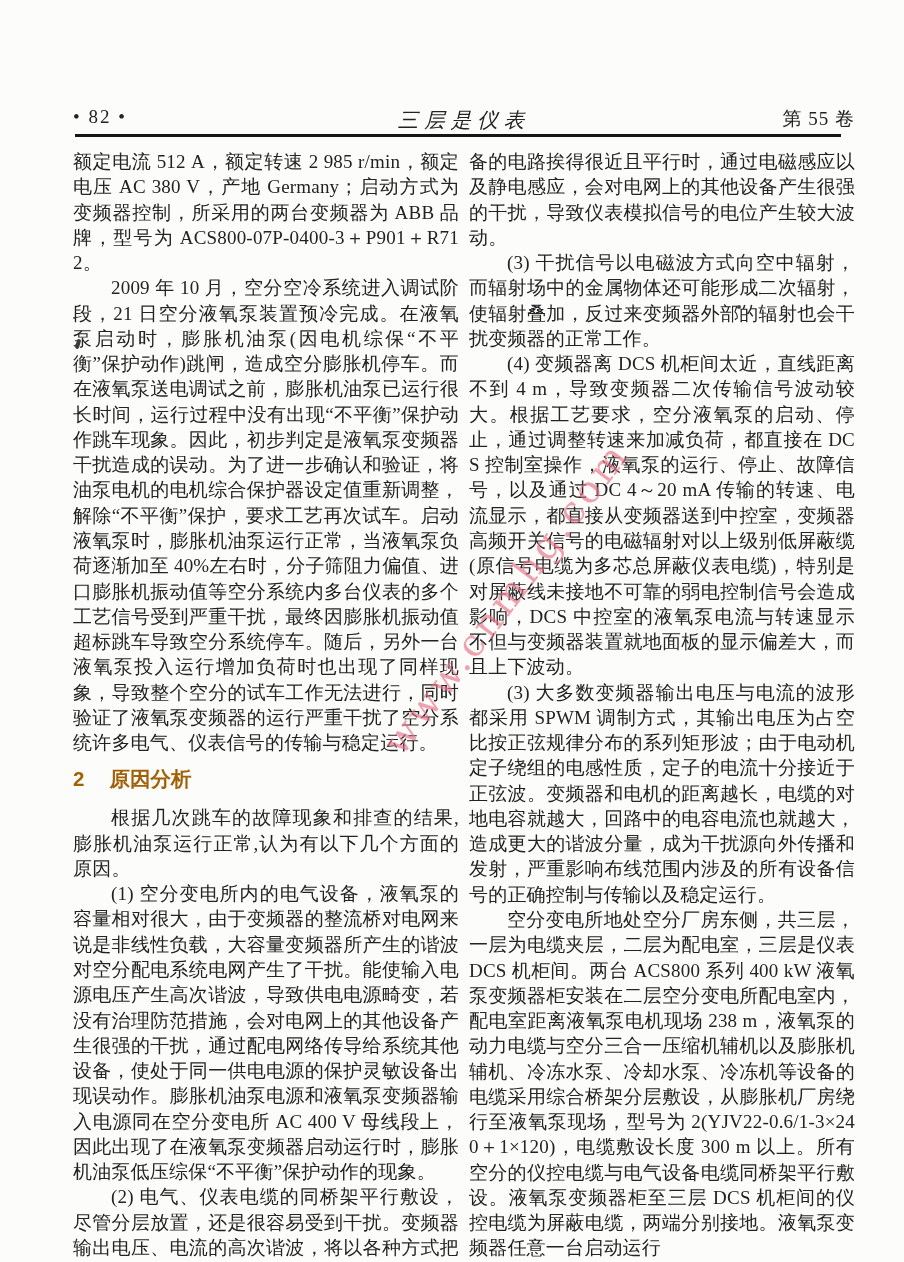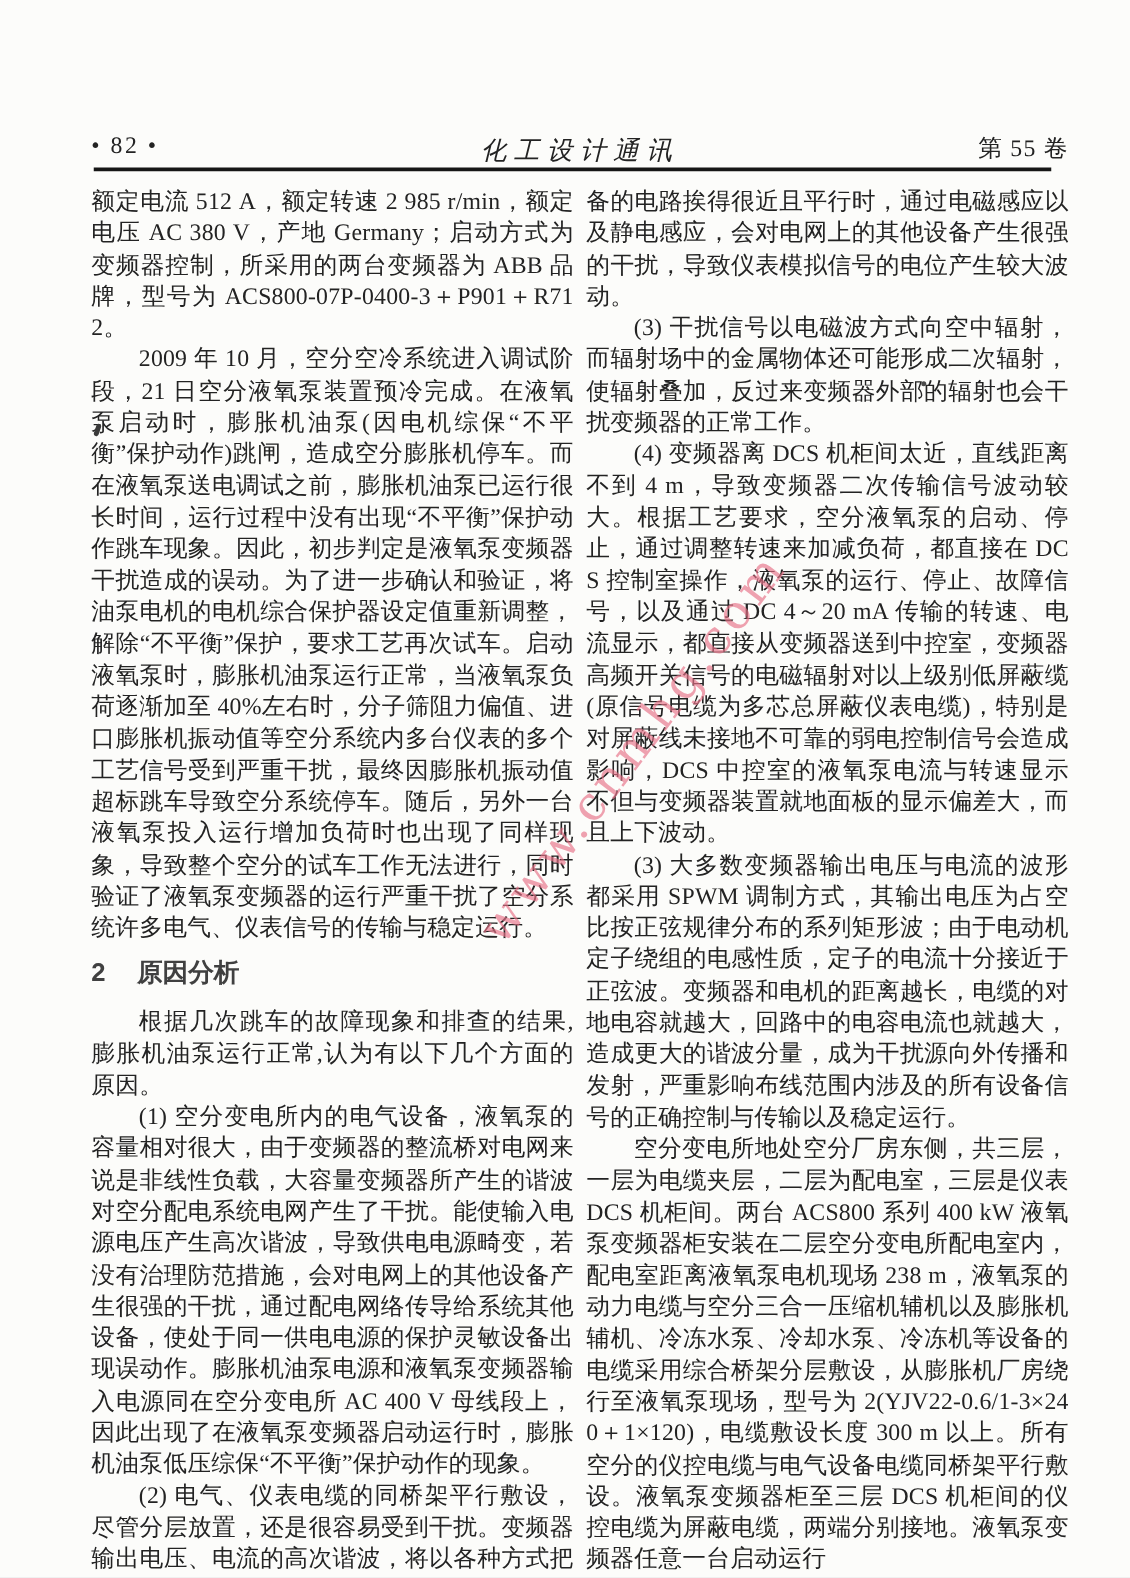"化工设计通讯" span.journal-title { text: 化工设计通讯 -> 三层是仪表 }
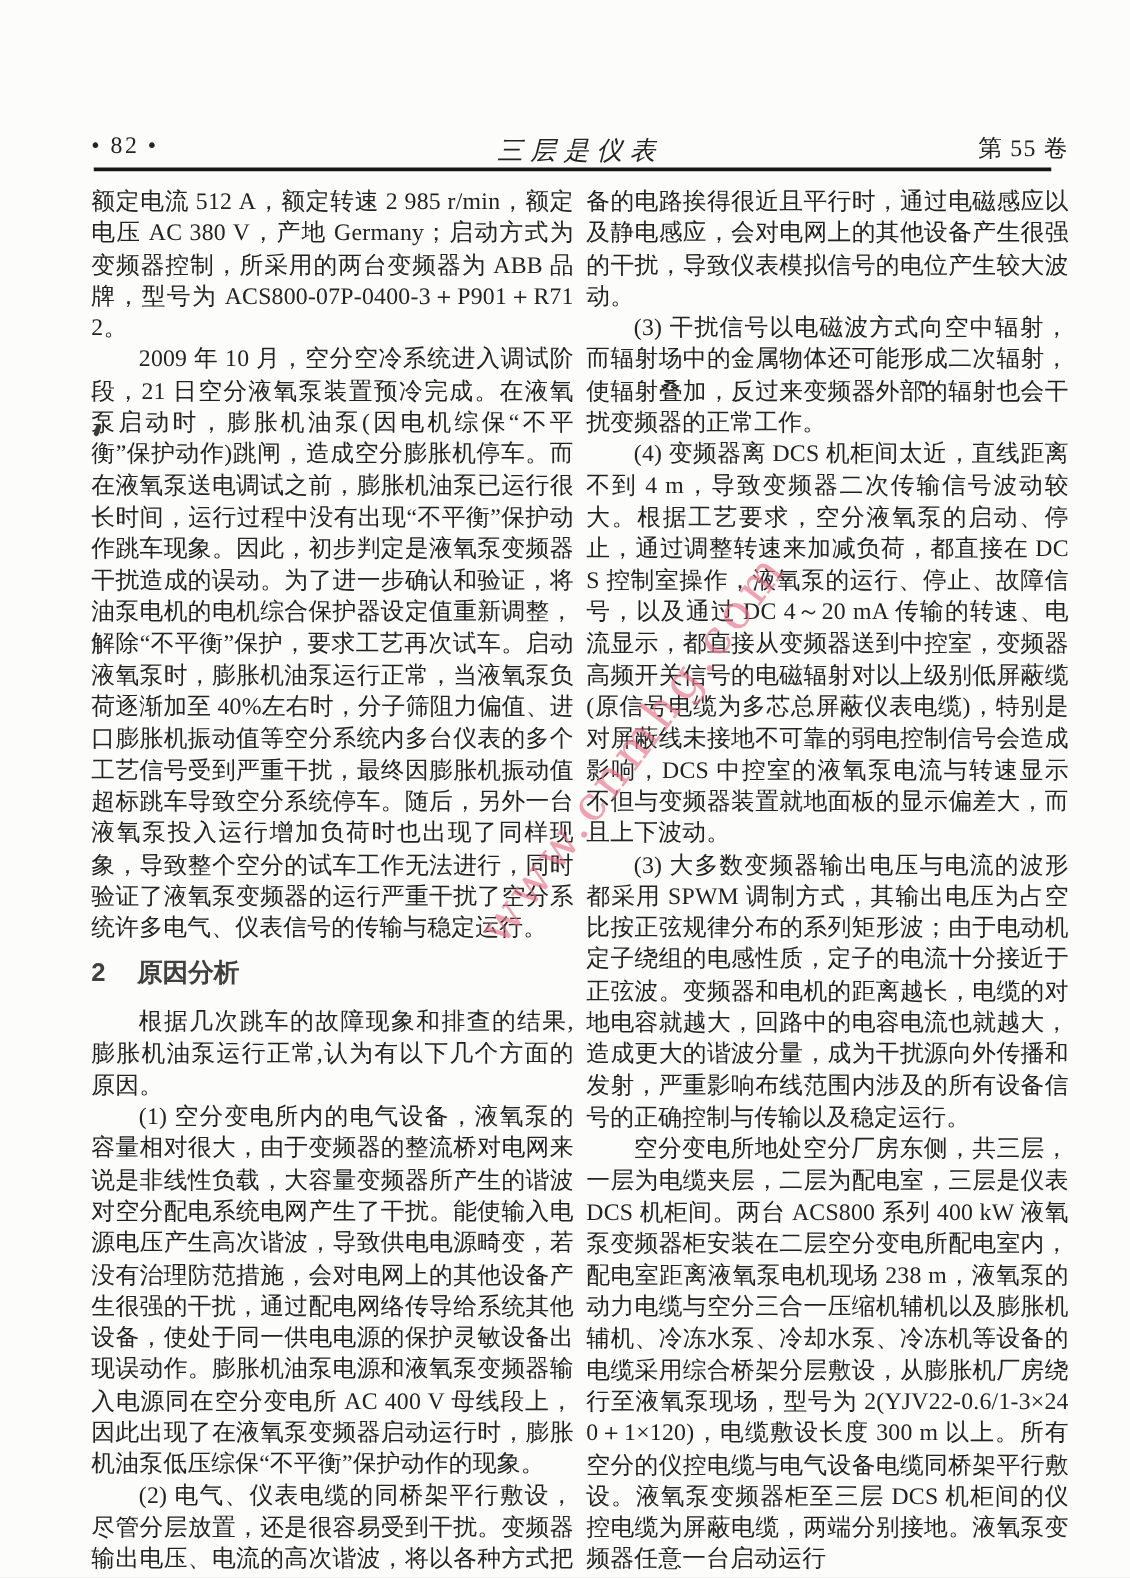"2 原因分析" .section-heading { color: #404040 -> #a16207 }
